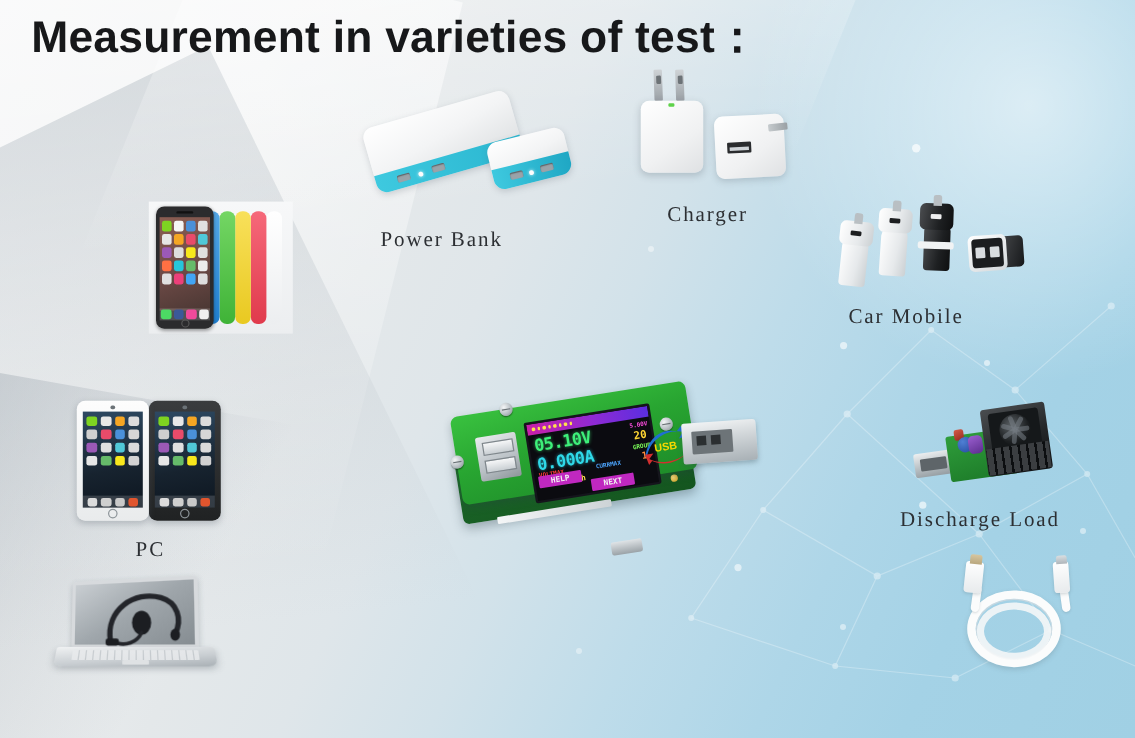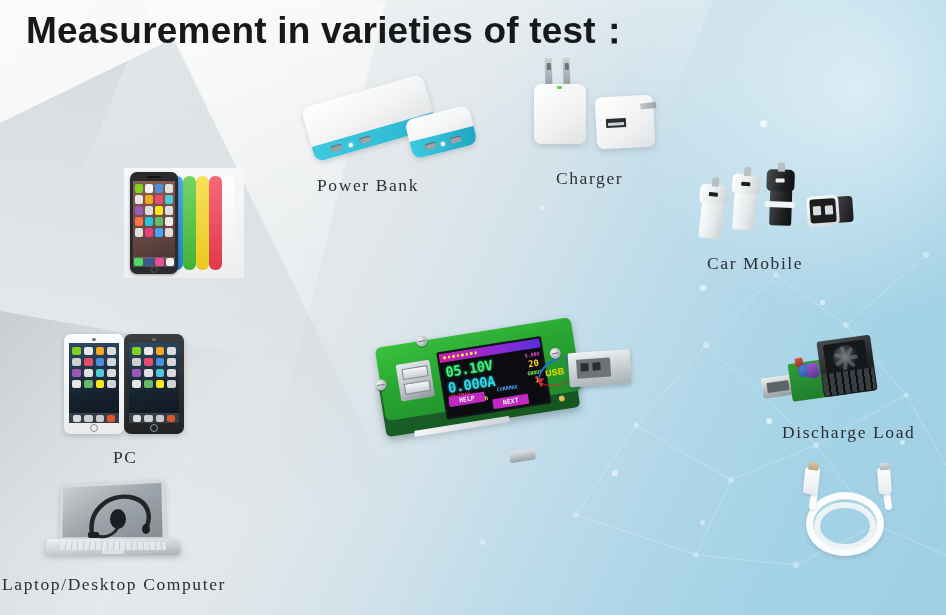"Power Bank" div.caption { top: 175px -> 189px }
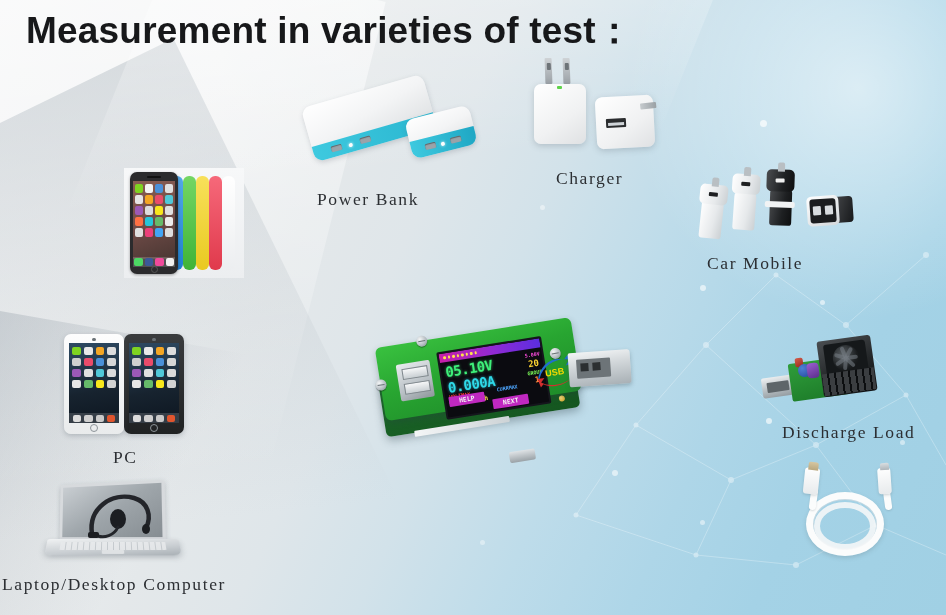"Discharge Load" div.caption { margin-left: 32px -> none }
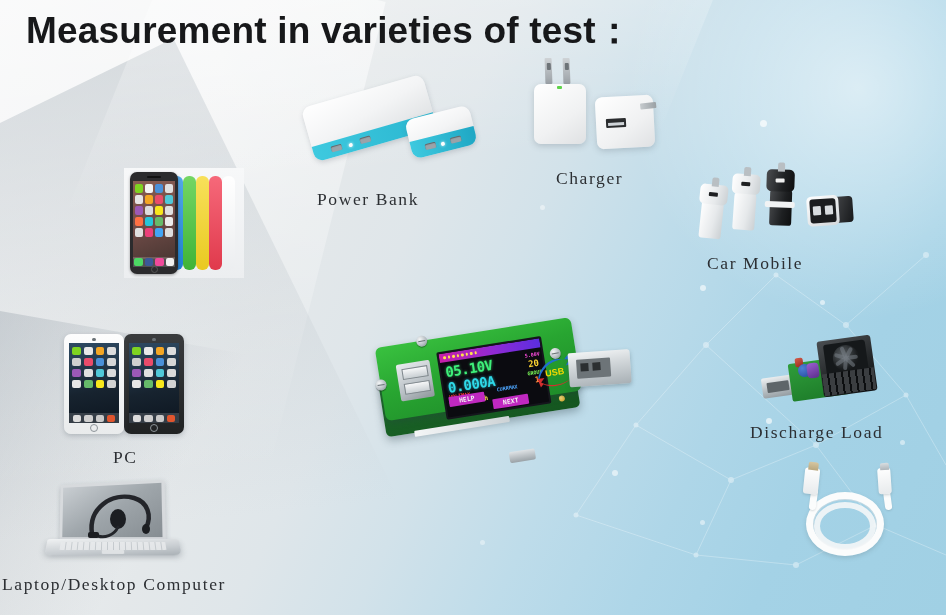"Laptop/Desktop Computer" div.caption { html: <div>Laptop/Desktop Computer</div> -> none }
